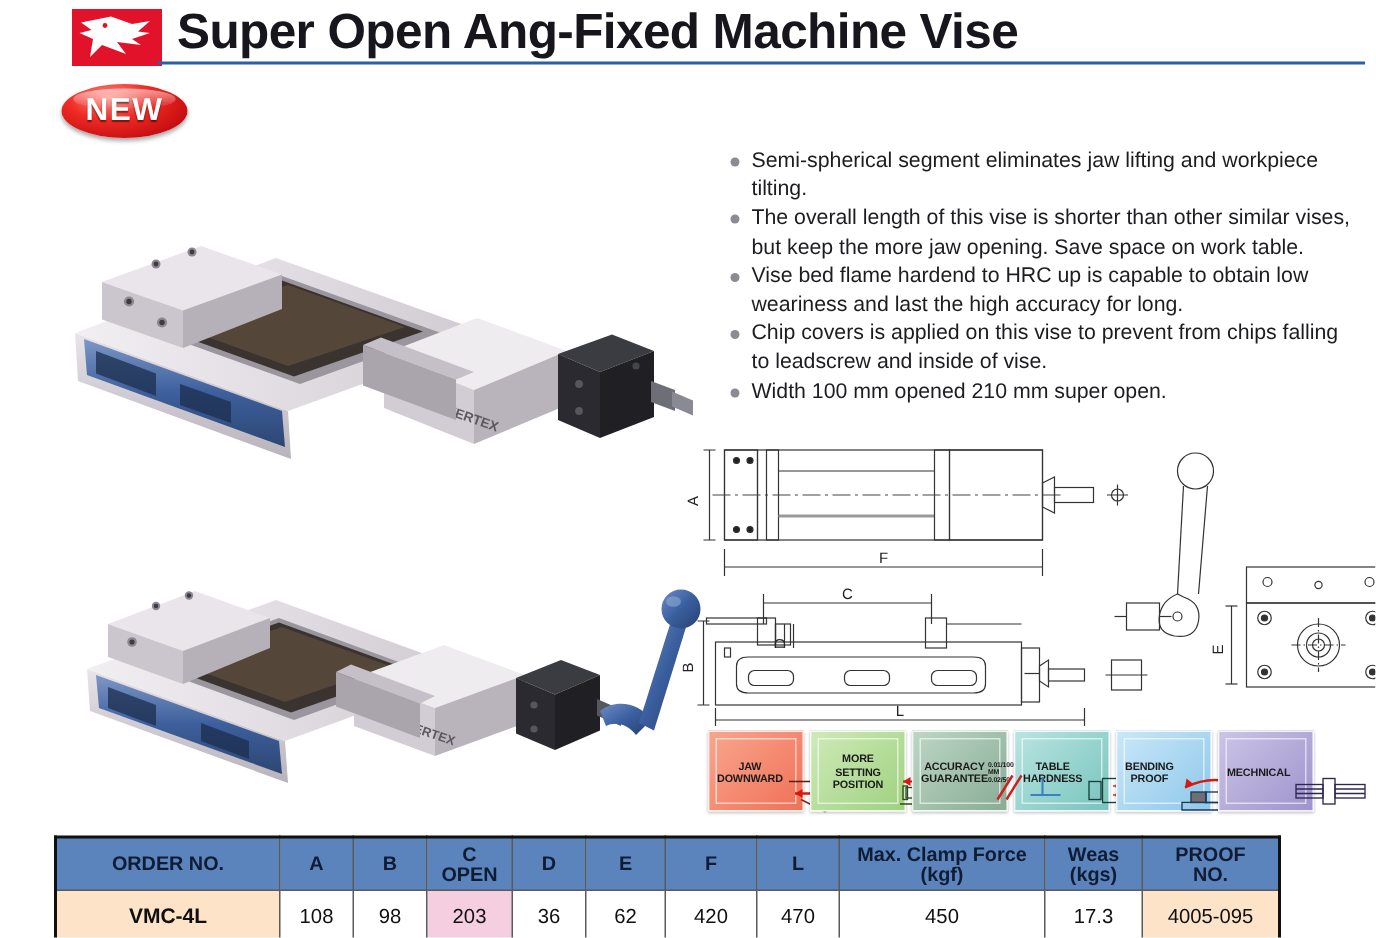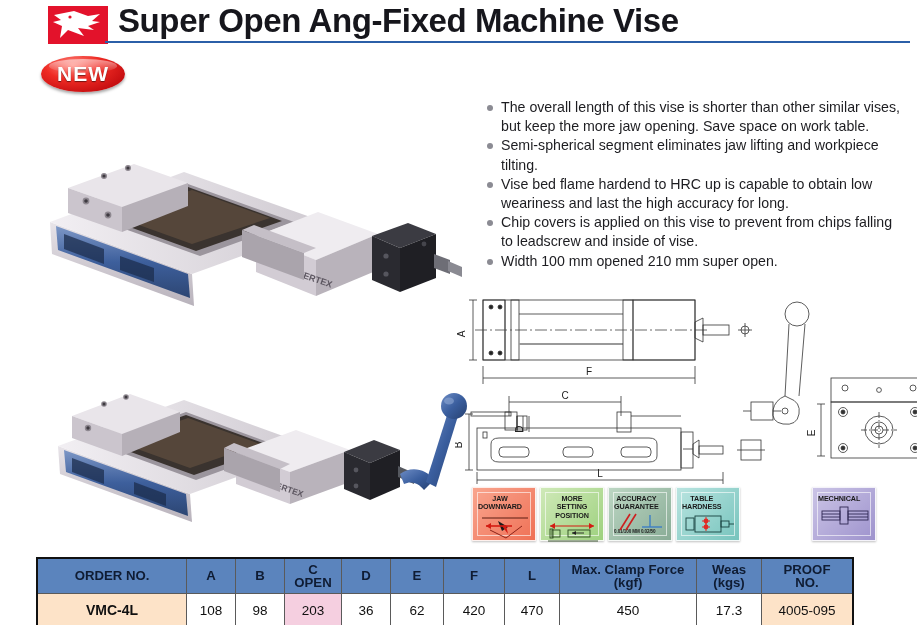"The overall length of this" div.bullet { order: before "Semi-spherical segment eliminates jaw" -> after "Semi-spherical segment eliminates jaw" }
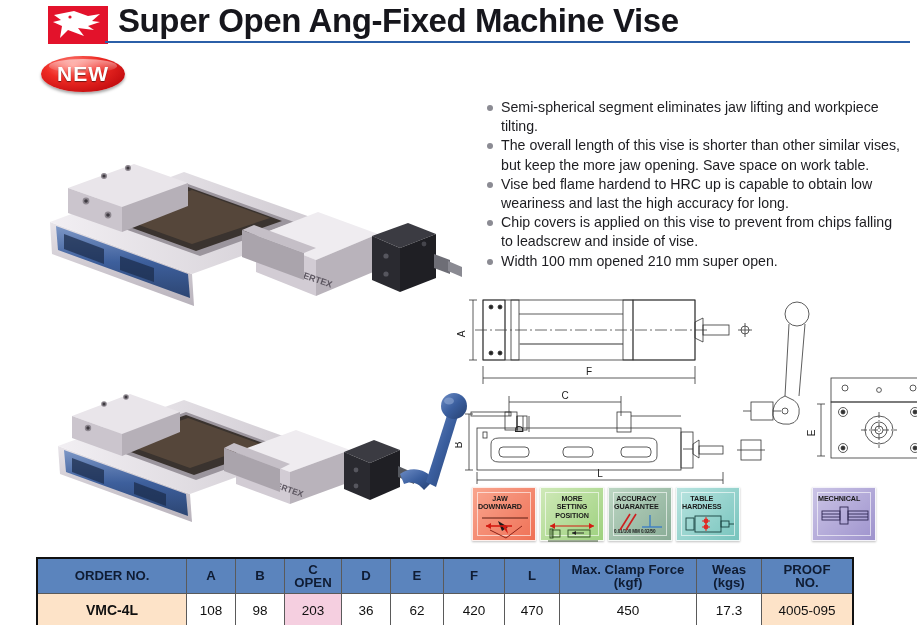"JAW" .badge .inner { align-items: flex-start -> center; flex-direction: column -> row }
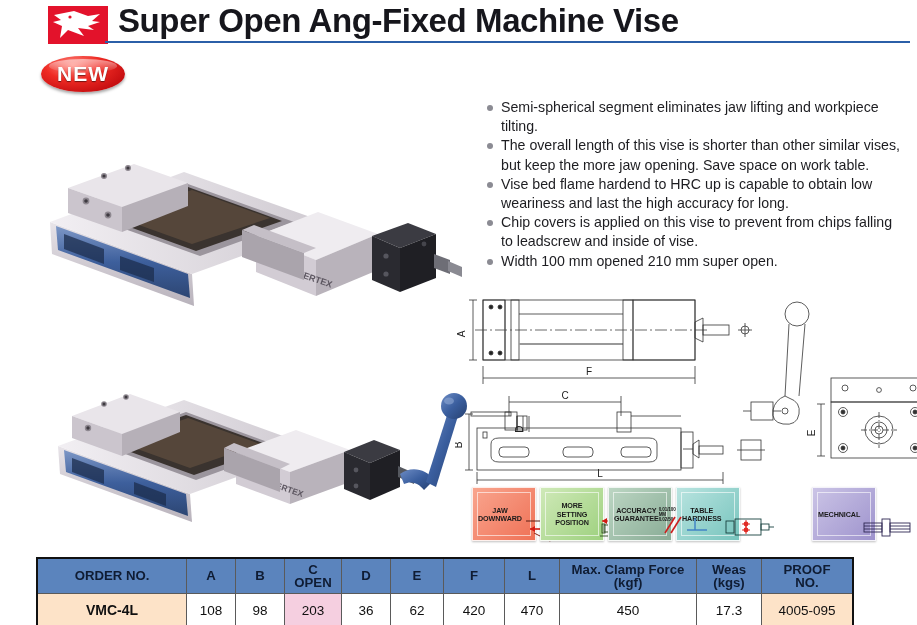"BENDING" div.badge { html: none -> <div> <div> <div>BENDING PROOF</div> <div> <svg> <path></path> <path></path> <path></path> <g> <rect></rect> <rect></rect> <path></path> </g> </svg> </div> </div> </div> }
